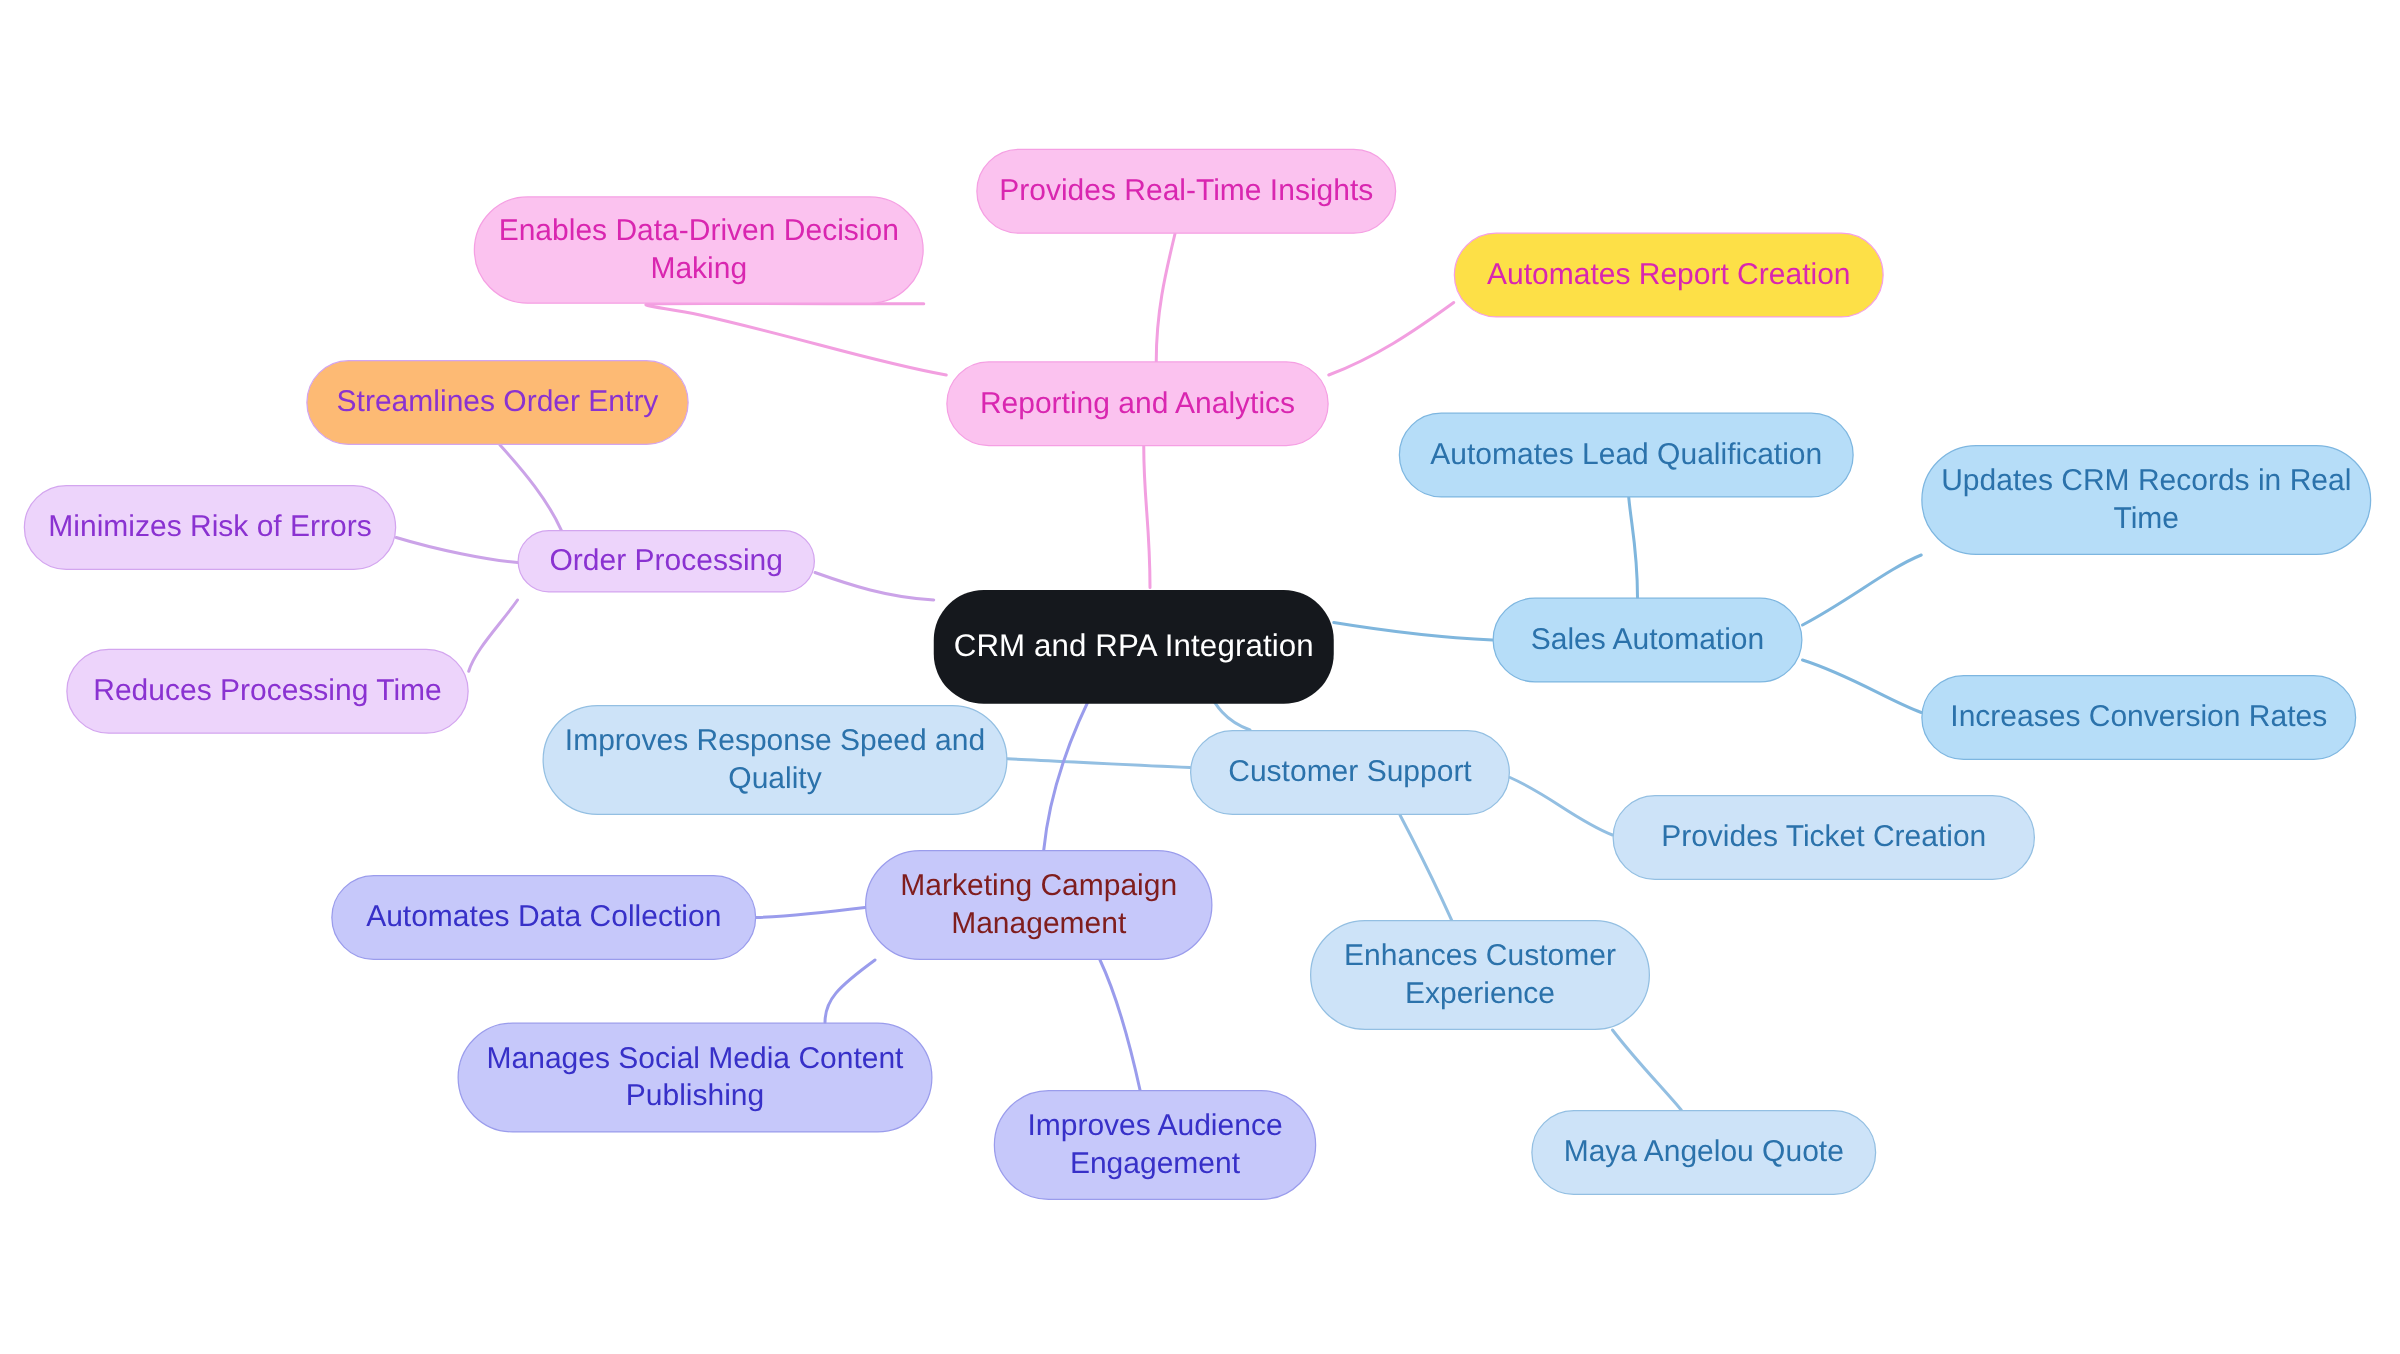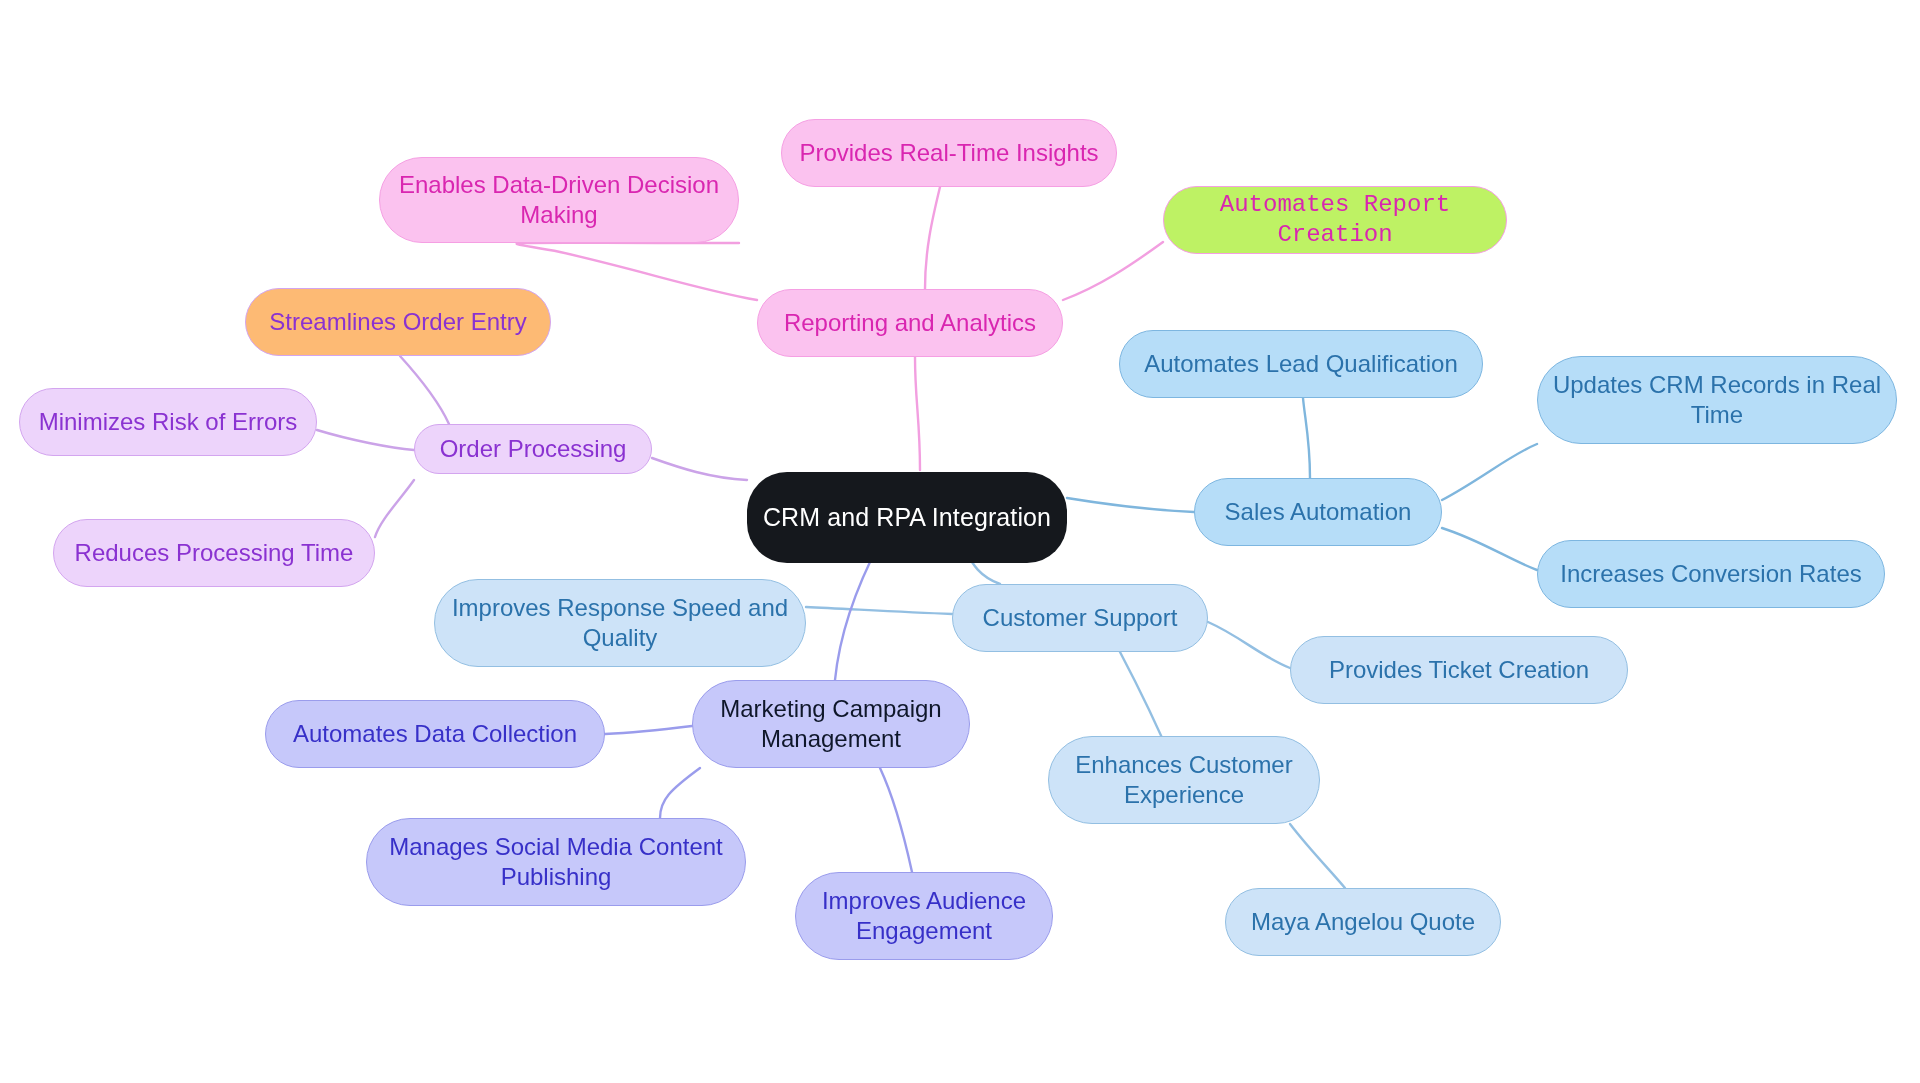"Automates Report Creation" div.node { background: #bef264 -> #fde047; font-family: Liberation Mono, monospace -> none }
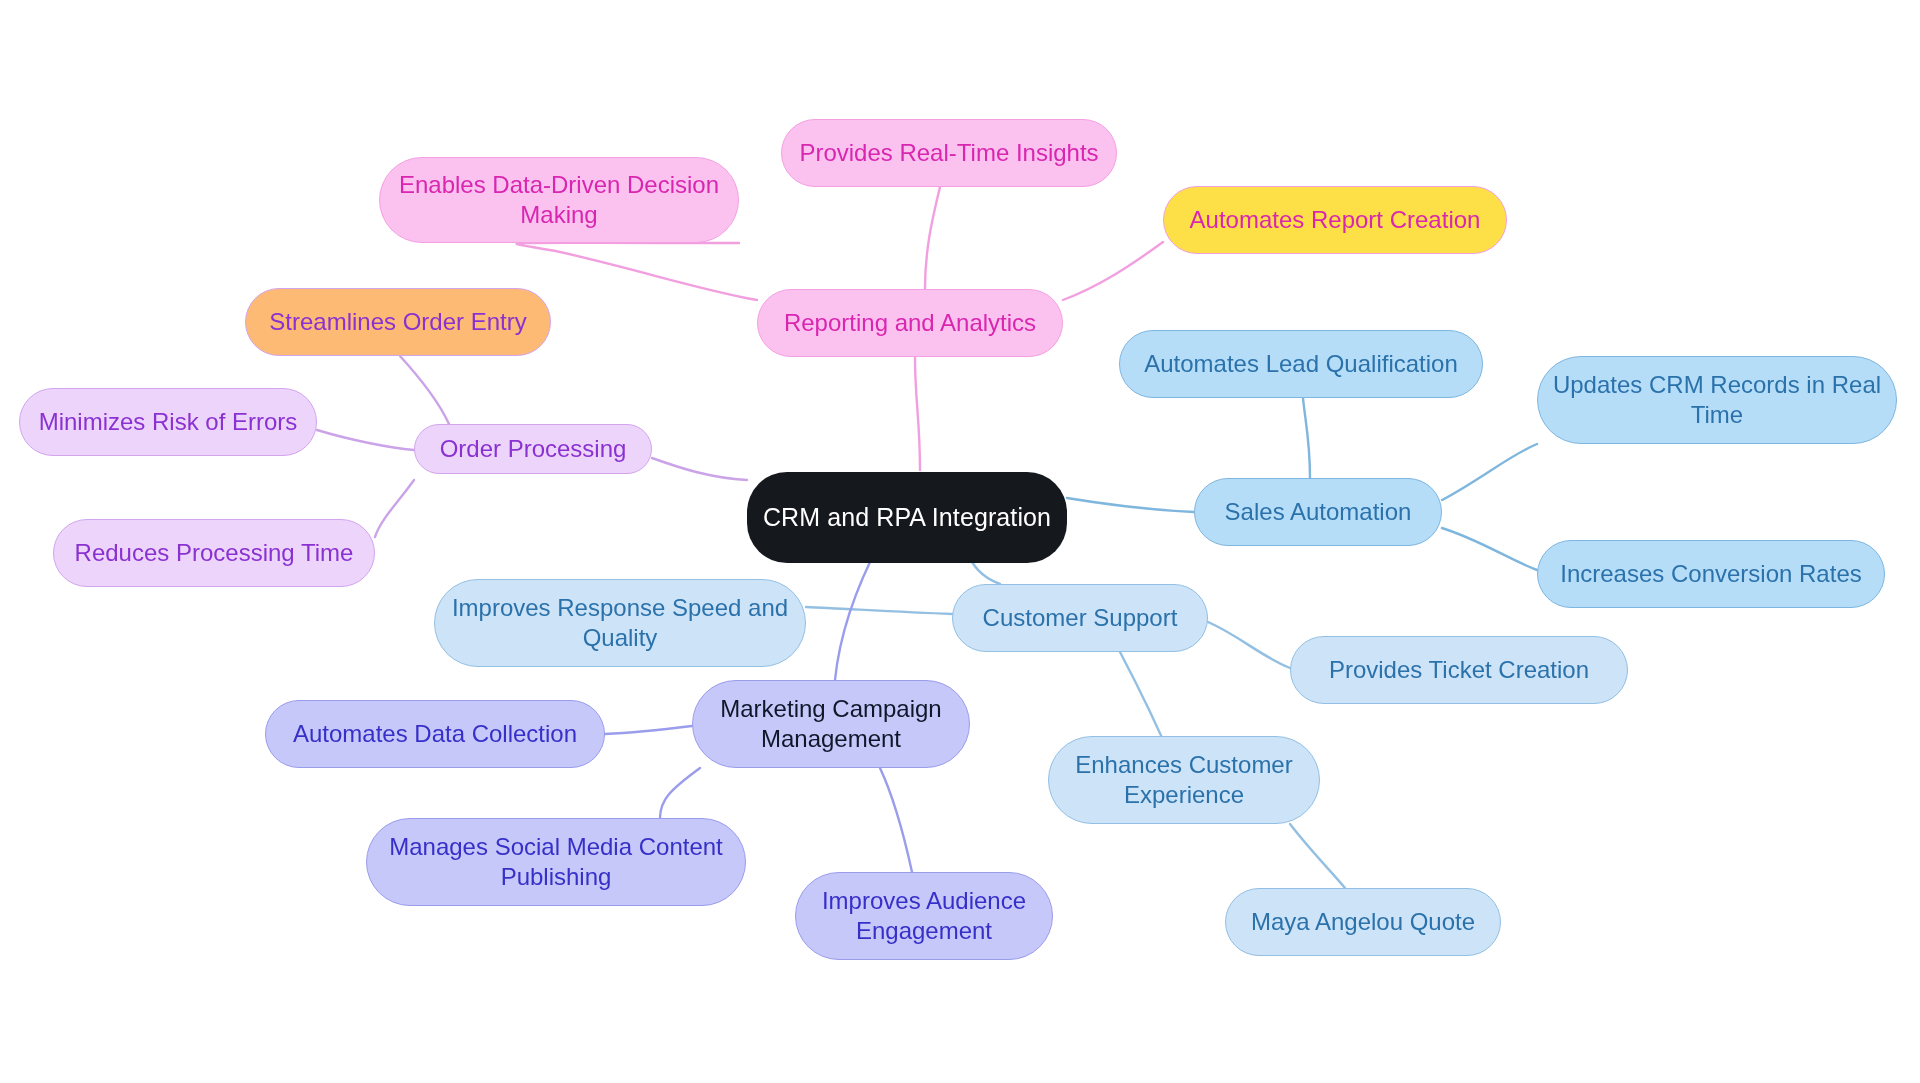"Improves Response Speed and" div.node { margin-top: 15px -> none }
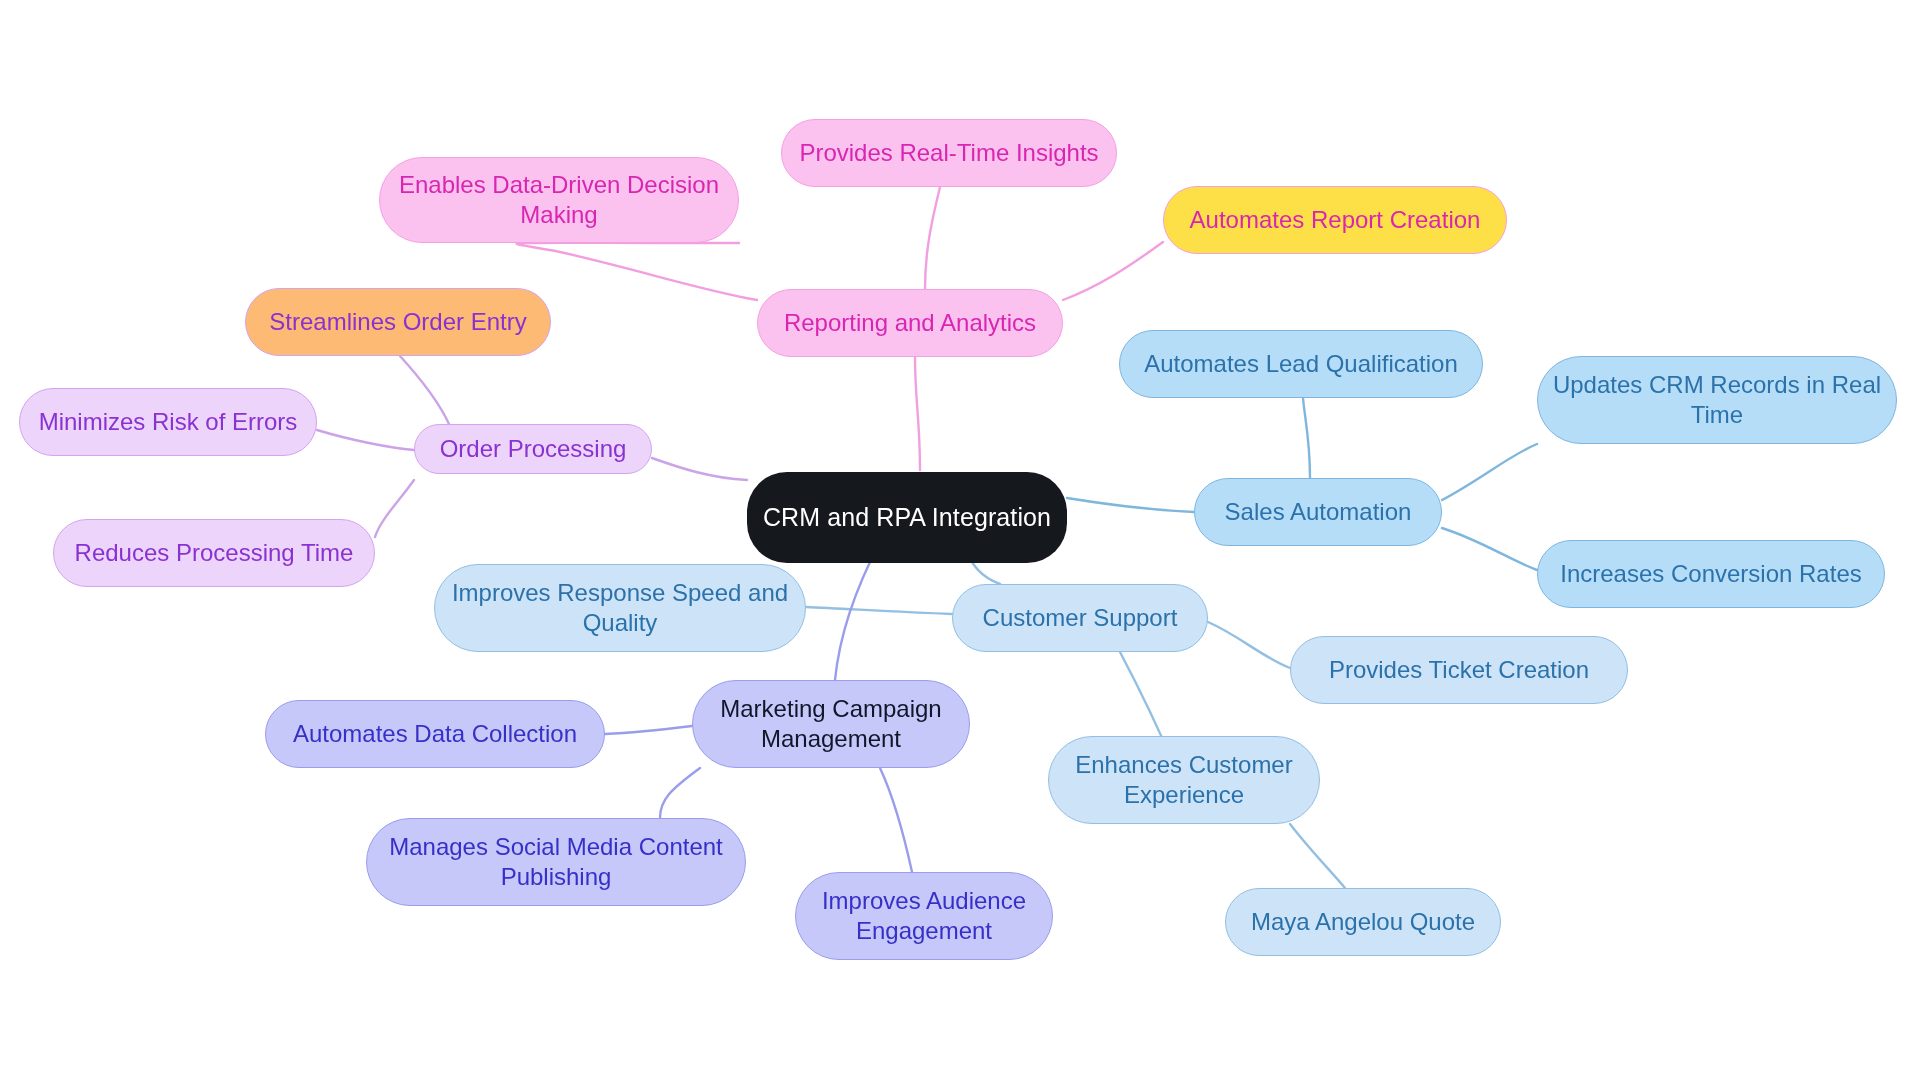"Marketing Campaign" div.node { color: #0f172a -> #7f1d1d }
